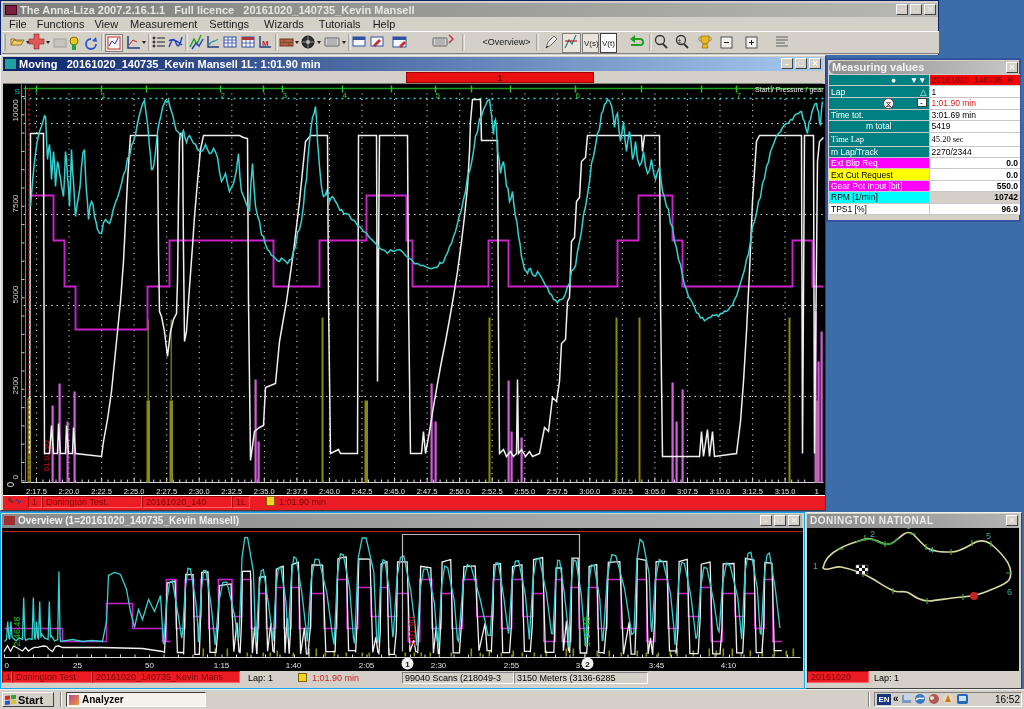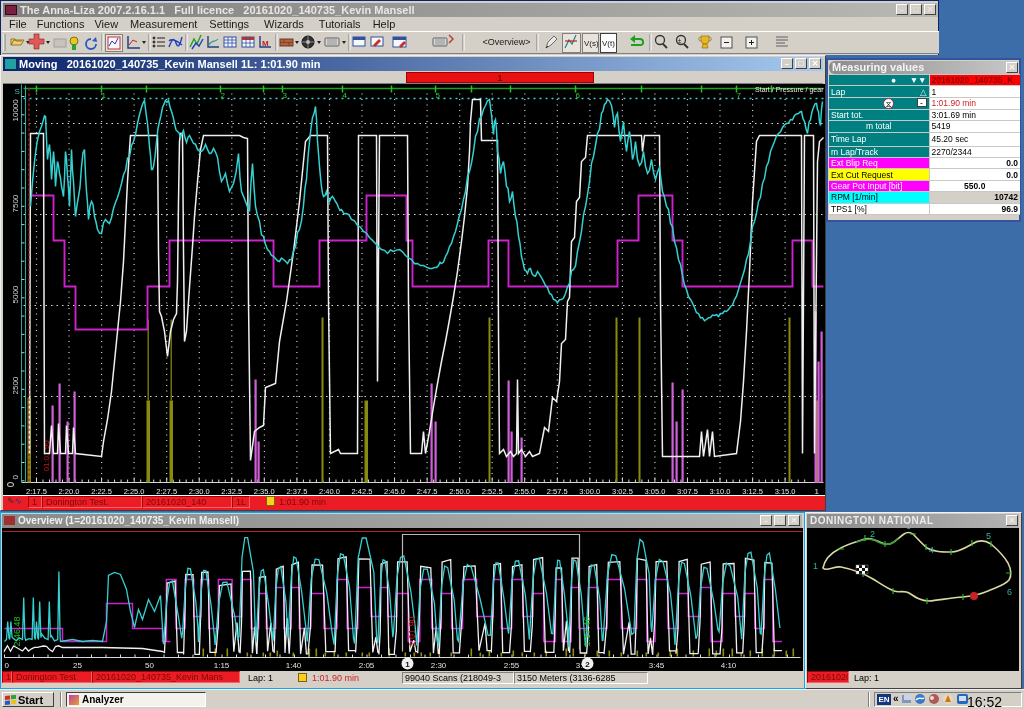"Start tot." td { text: Start -> Time }
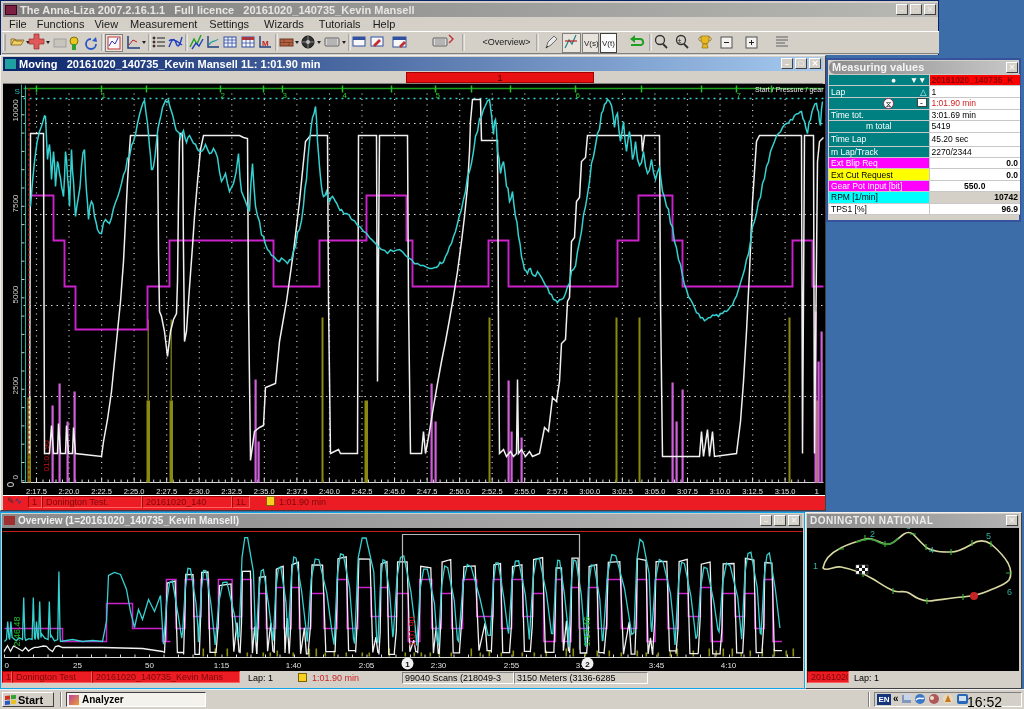"Time Lap" tr { font-family: none -> Liberation Serif, serif }
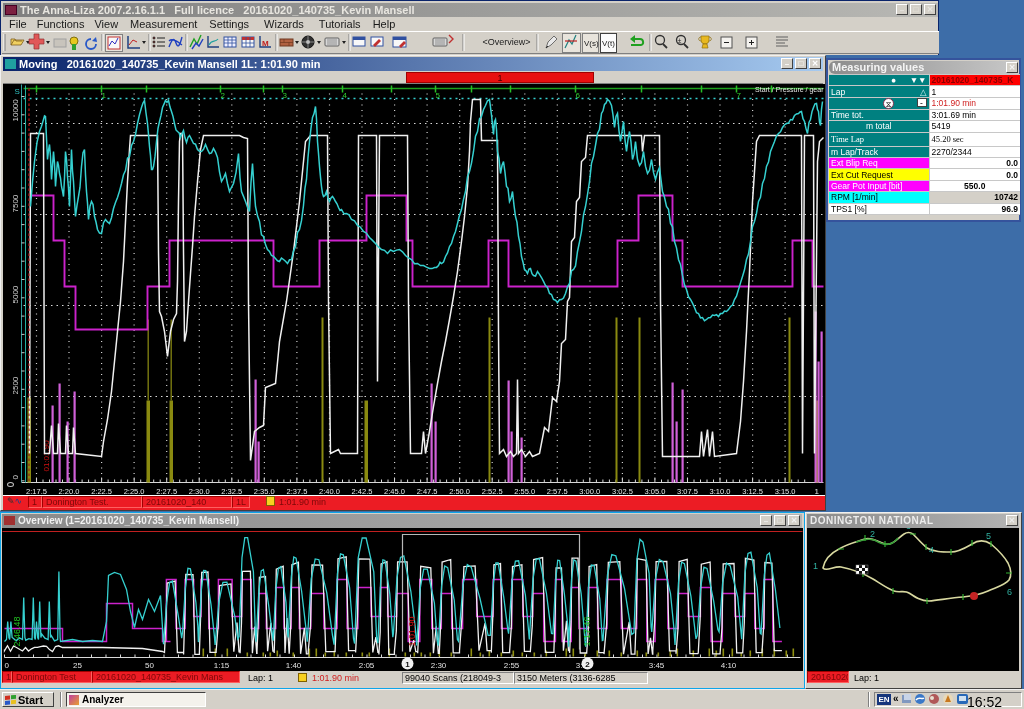"550.0" td { text-align: center -> right }
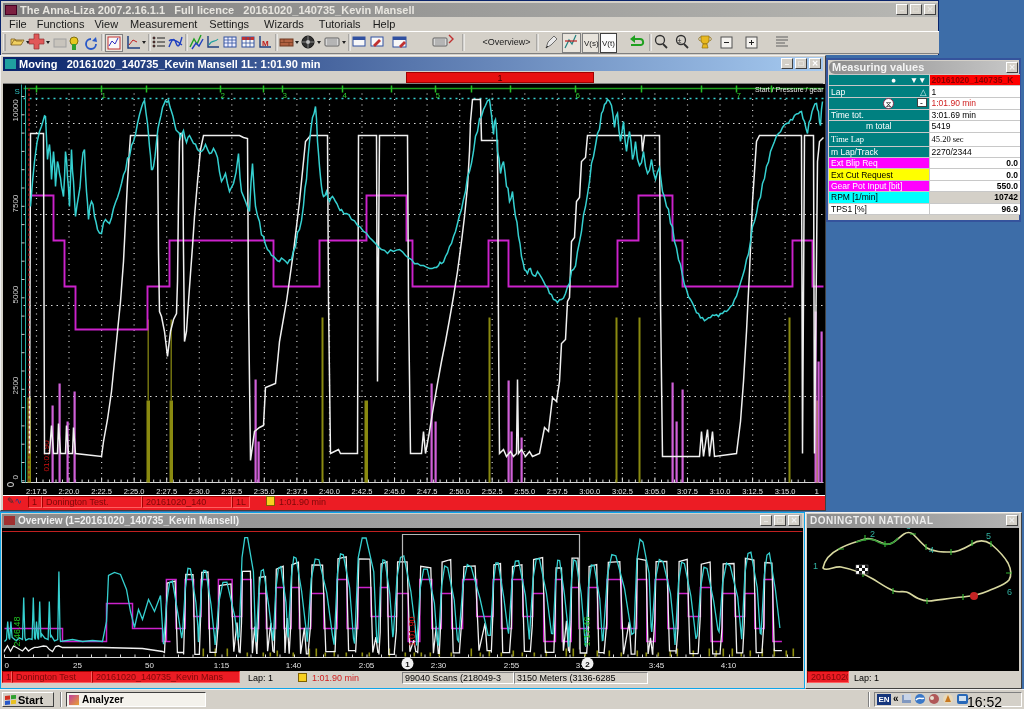"20161020" span.statcell { width: 42px -> 62px }
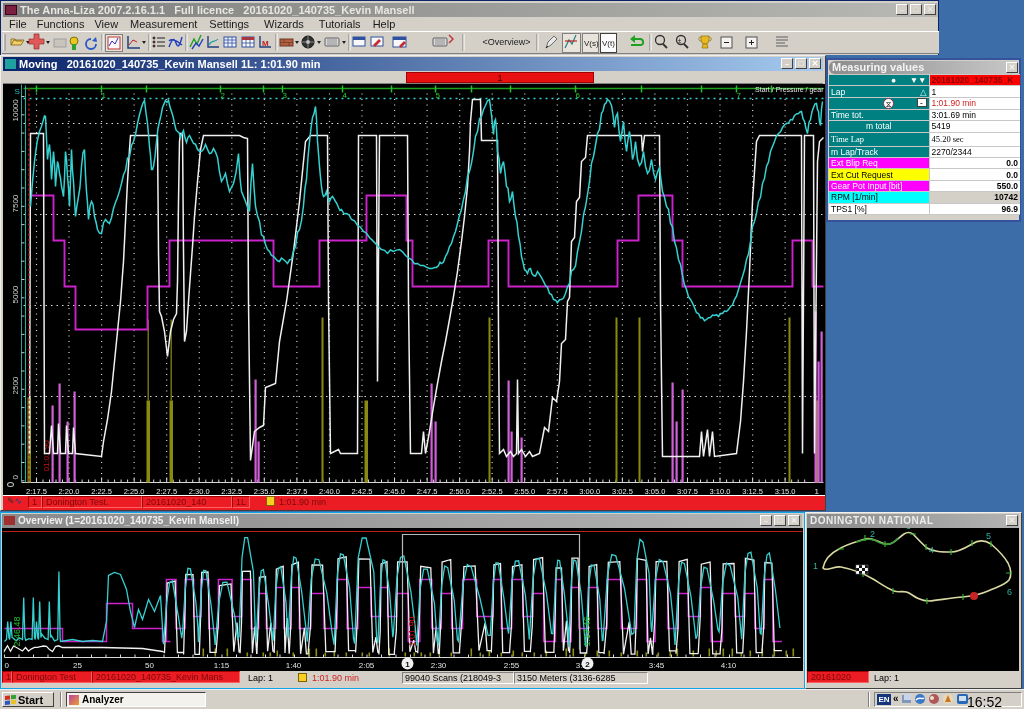"16:52" span { font-size: 14px -> 10px; right: 19px -> 1px }
